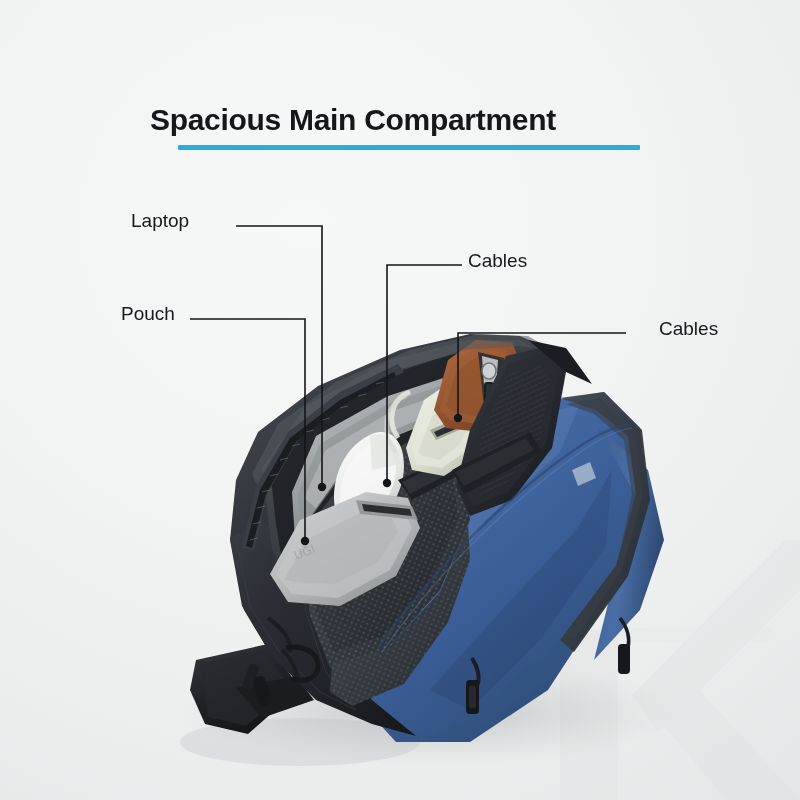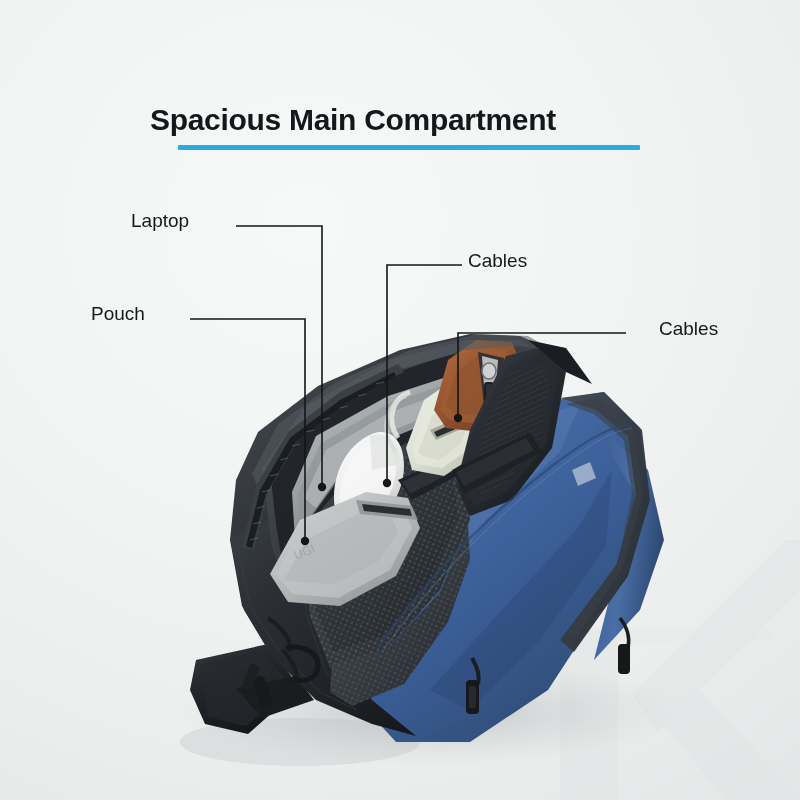"Pouch" .c-pouch { left: 91px -> 121px }
